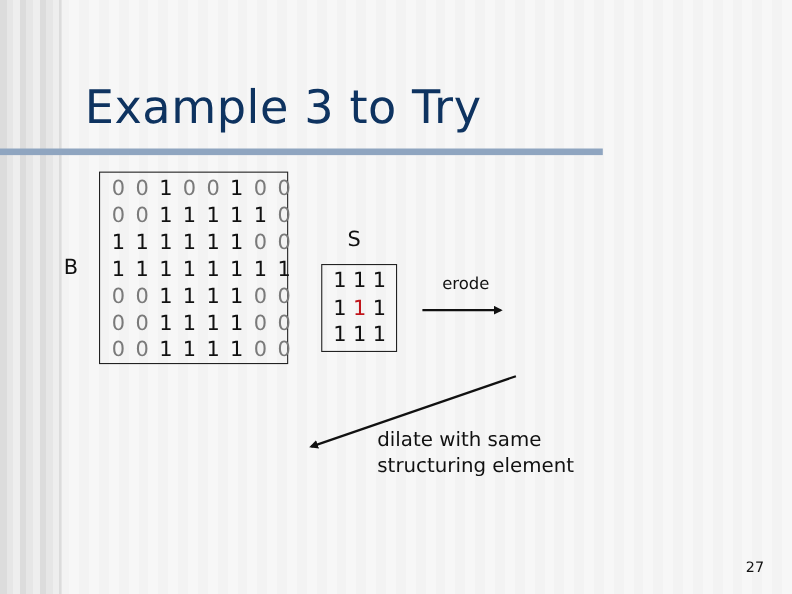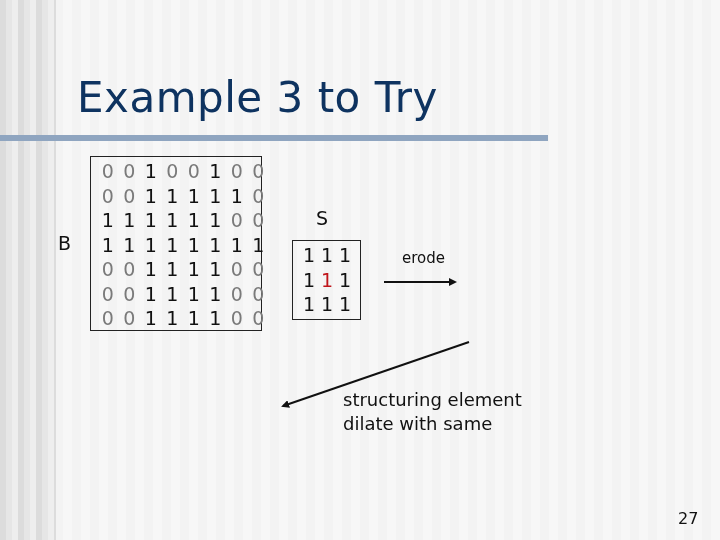"structuring element" div { order: before "dilate with same" -> after "dilate with same" }
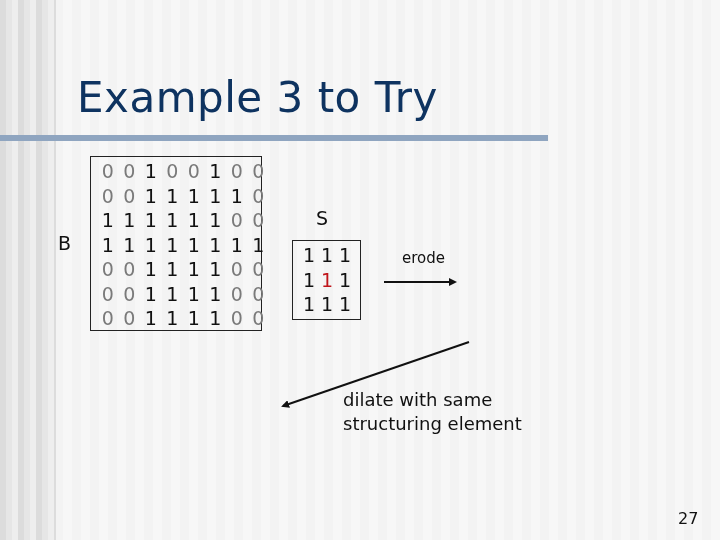"27" .page-number { font-size: 16px -> 13px }
